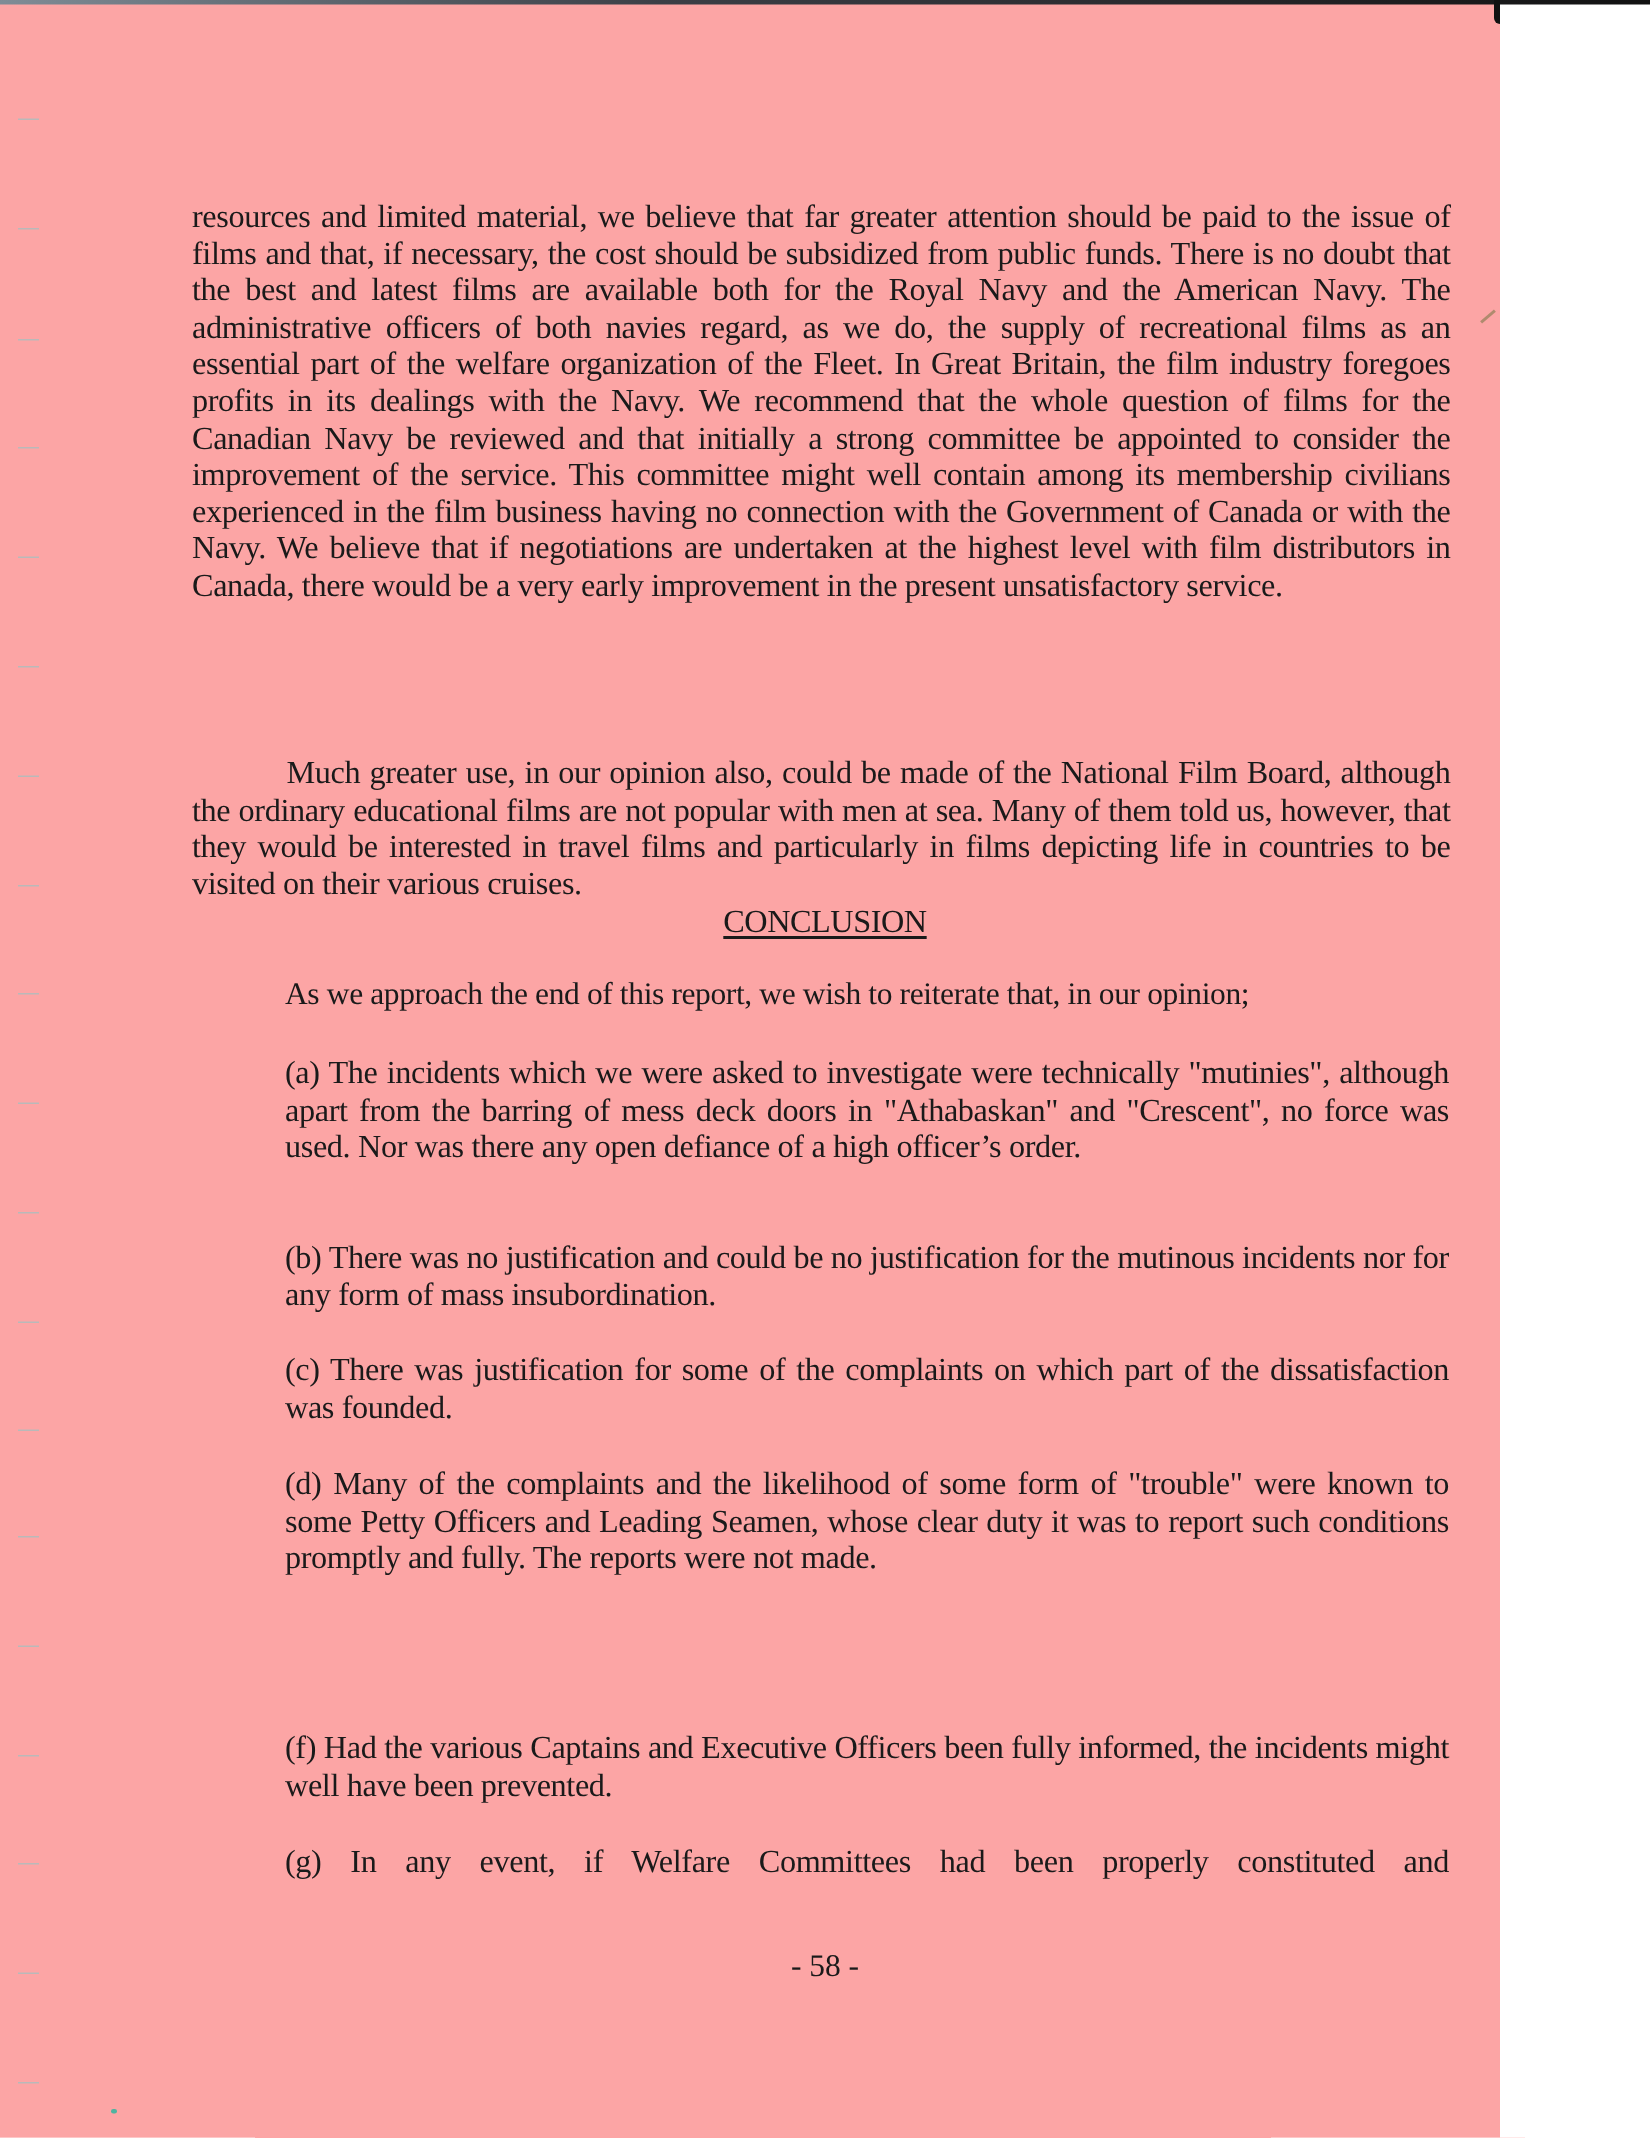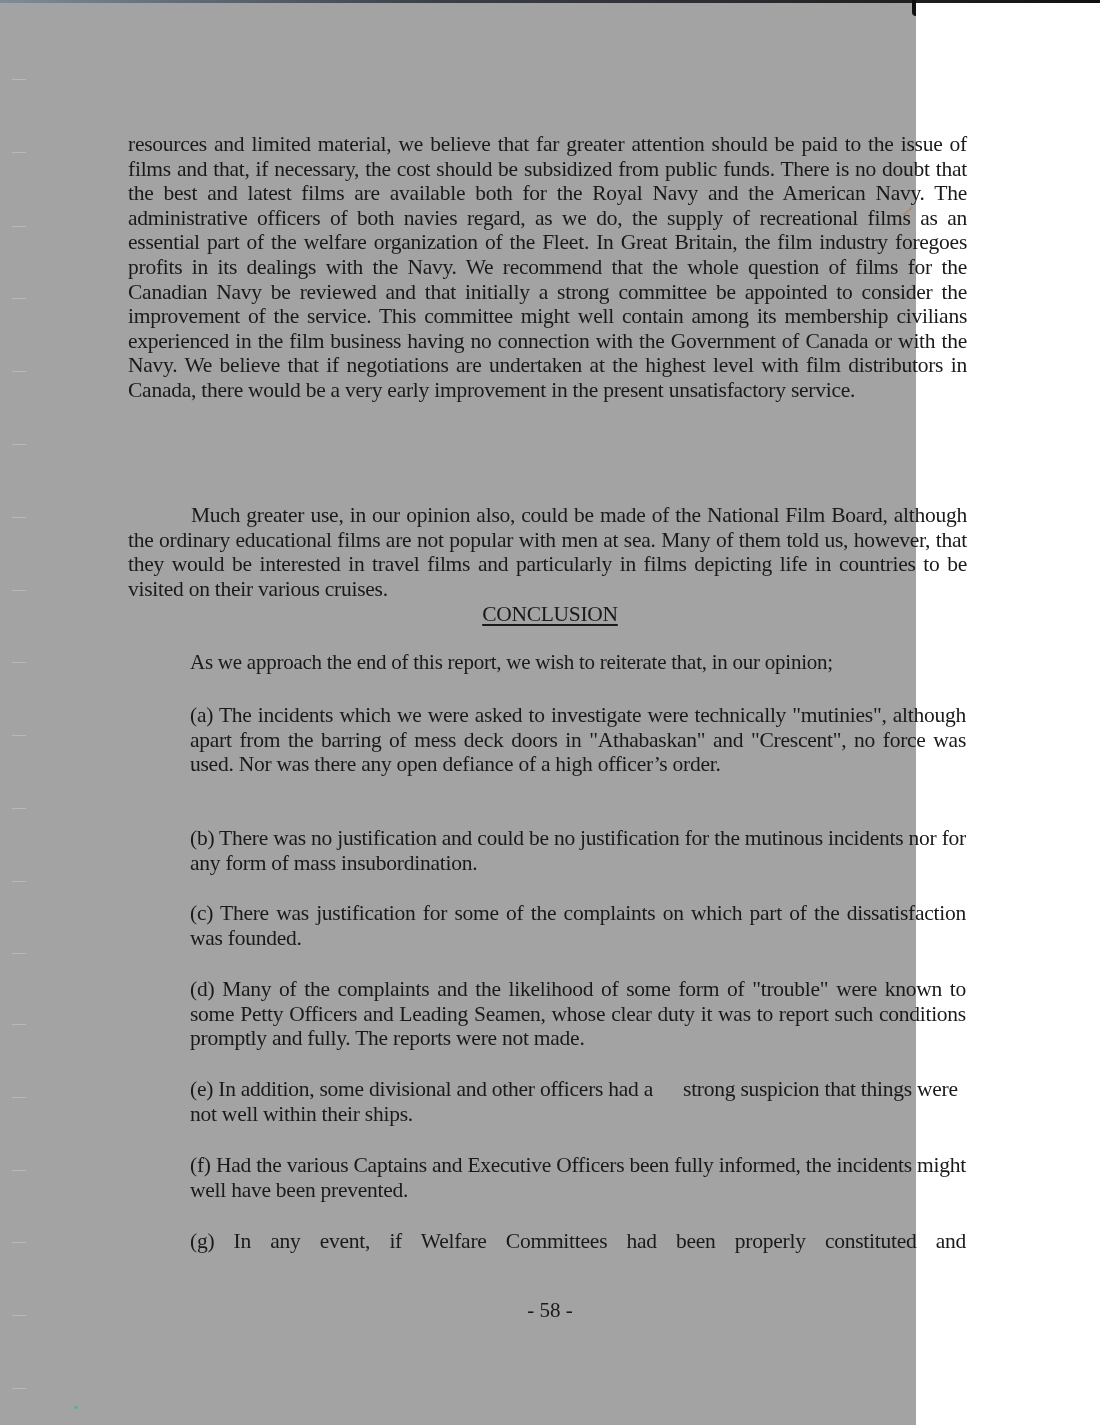"resources and limited material, we" .page { background: #a3a3a3 -> #fca5a5; width: 916px -> 1000px }
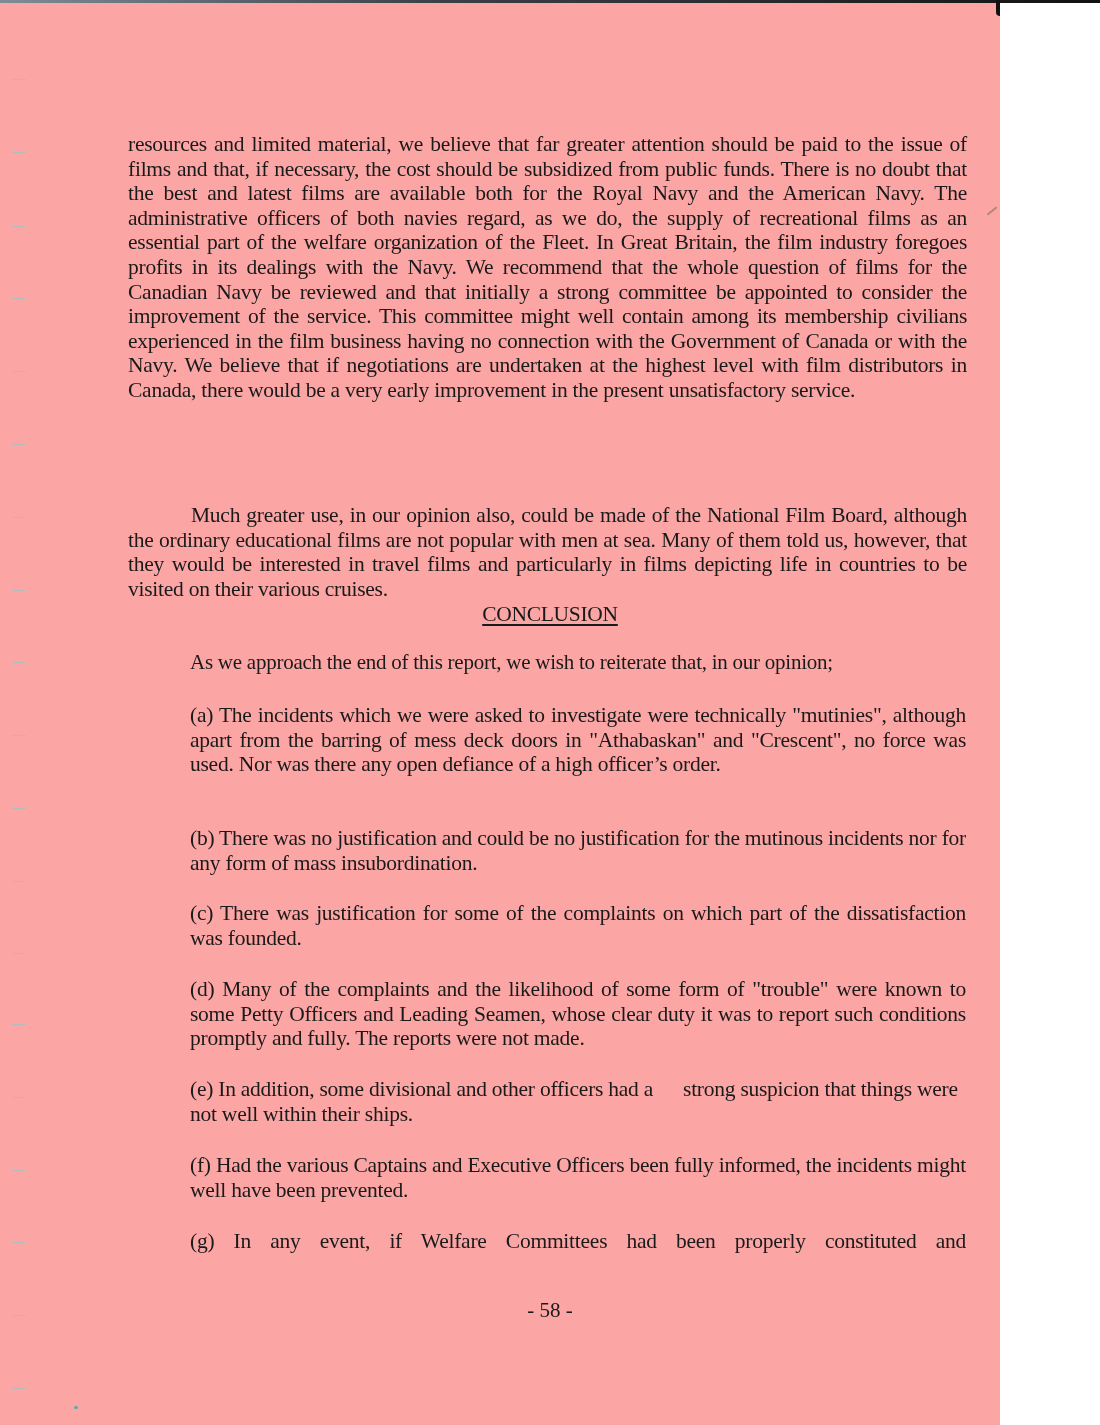"(e) In addition, some divisional" p.item { html: <p> <span>(e)</span> <span>In addition, some divisional and other officers had a</span><span></span><span>strong suspicion that things were not well within their ships.</span> </p> -> none }
